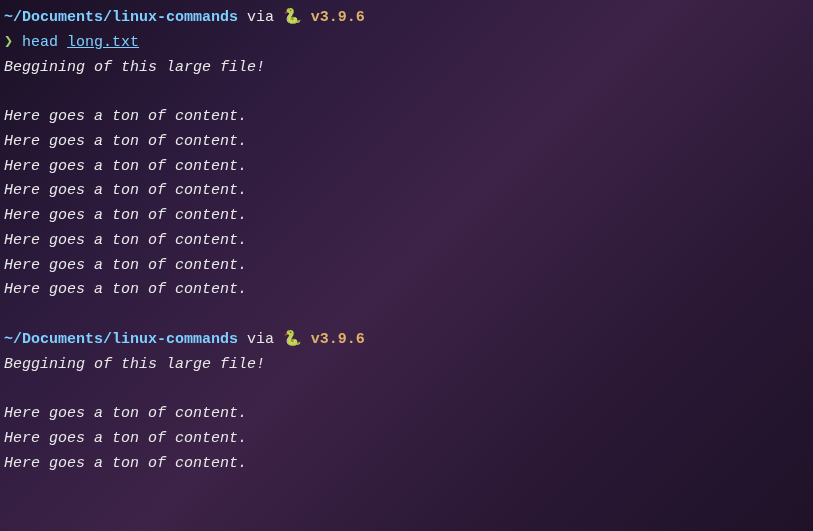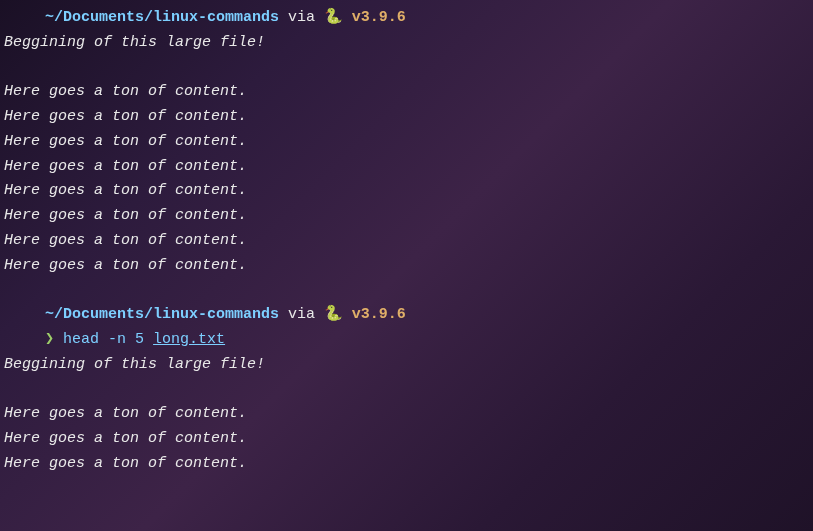"~/Documents/linux-commands via 🐍 v3.9.6" .prompt-line { margin-left: 41px -> none }
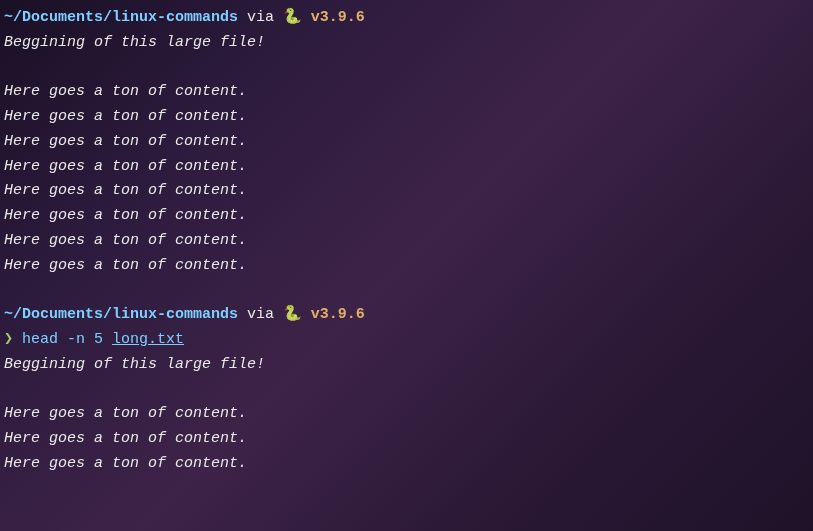"❯ head long.txt" div.prompt-line { html: none -> <div> <span>❯</span><span> head </span><span>long.txt</span> </div> }
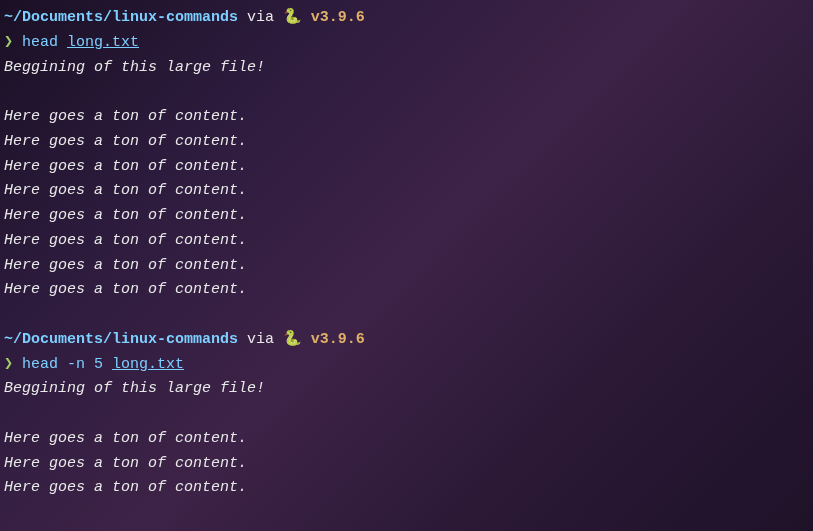"❯ head -n 5 long.txt" div.prompt-line { html: <div> <span>❯</span><span> head -n 5 </span><span>long.txt</span> </div> -> none }
